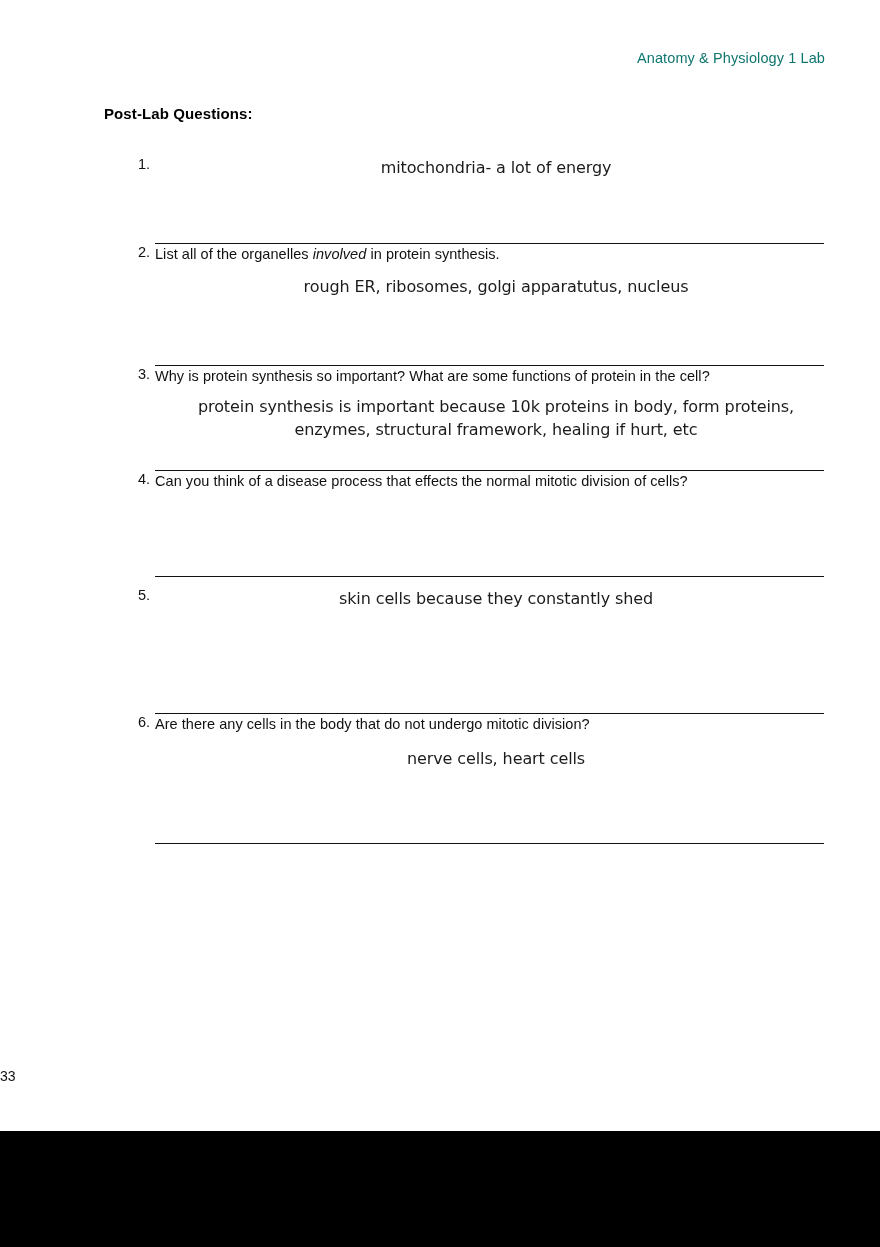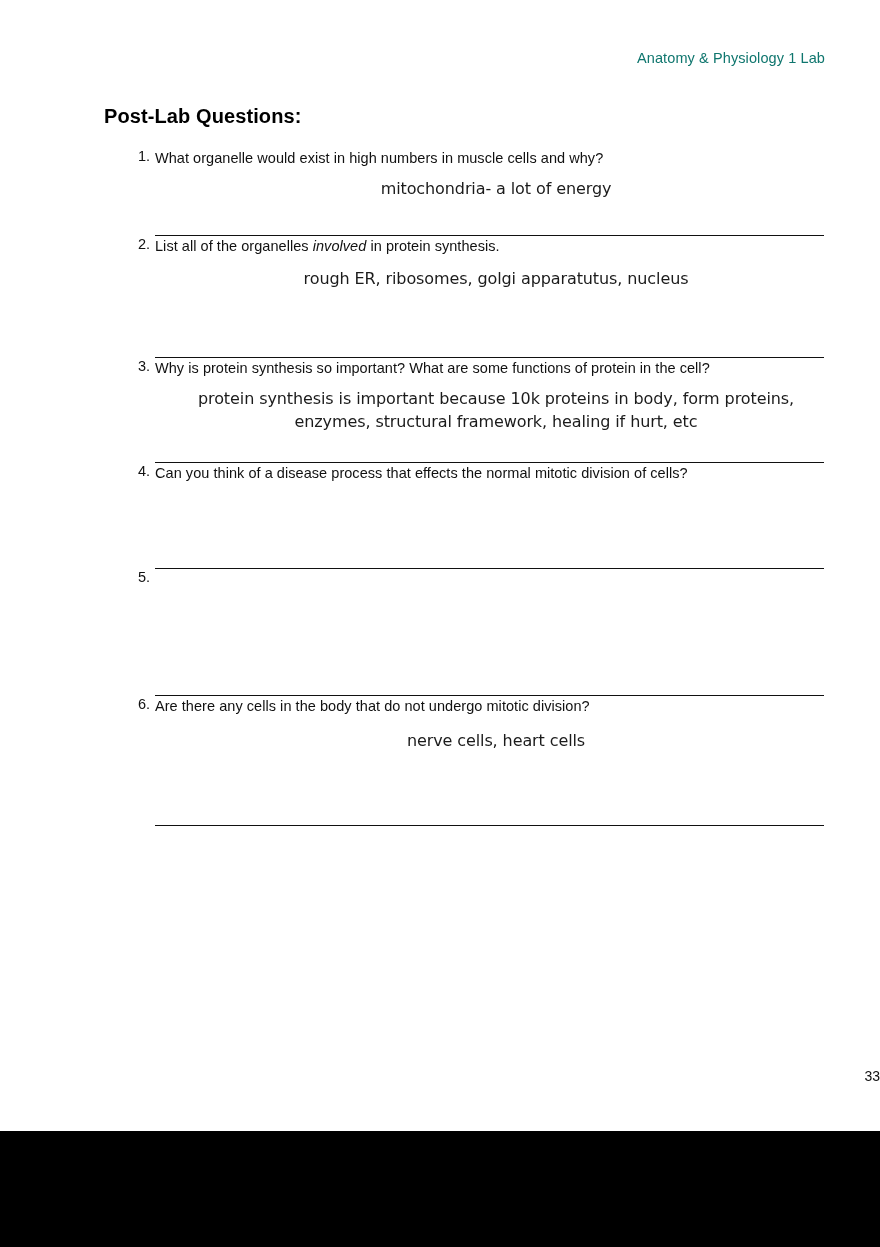"Post-Lab Questions:" .section-title { font-size: 20px -> 15px }
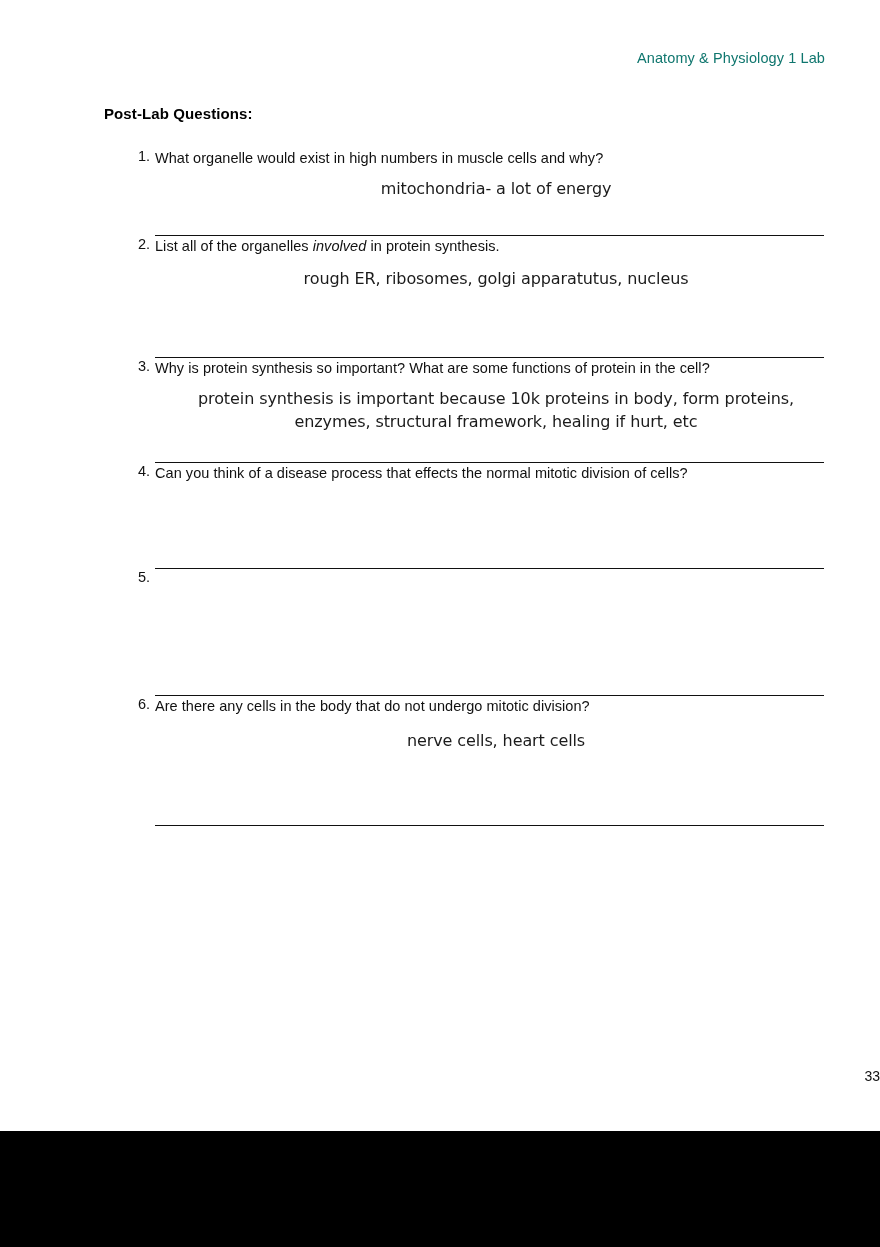"What organelle would exist in" div.qtext { html: <div><span>What organelle would exist in high numbers in muscle cells and why?</span></div> -> none }
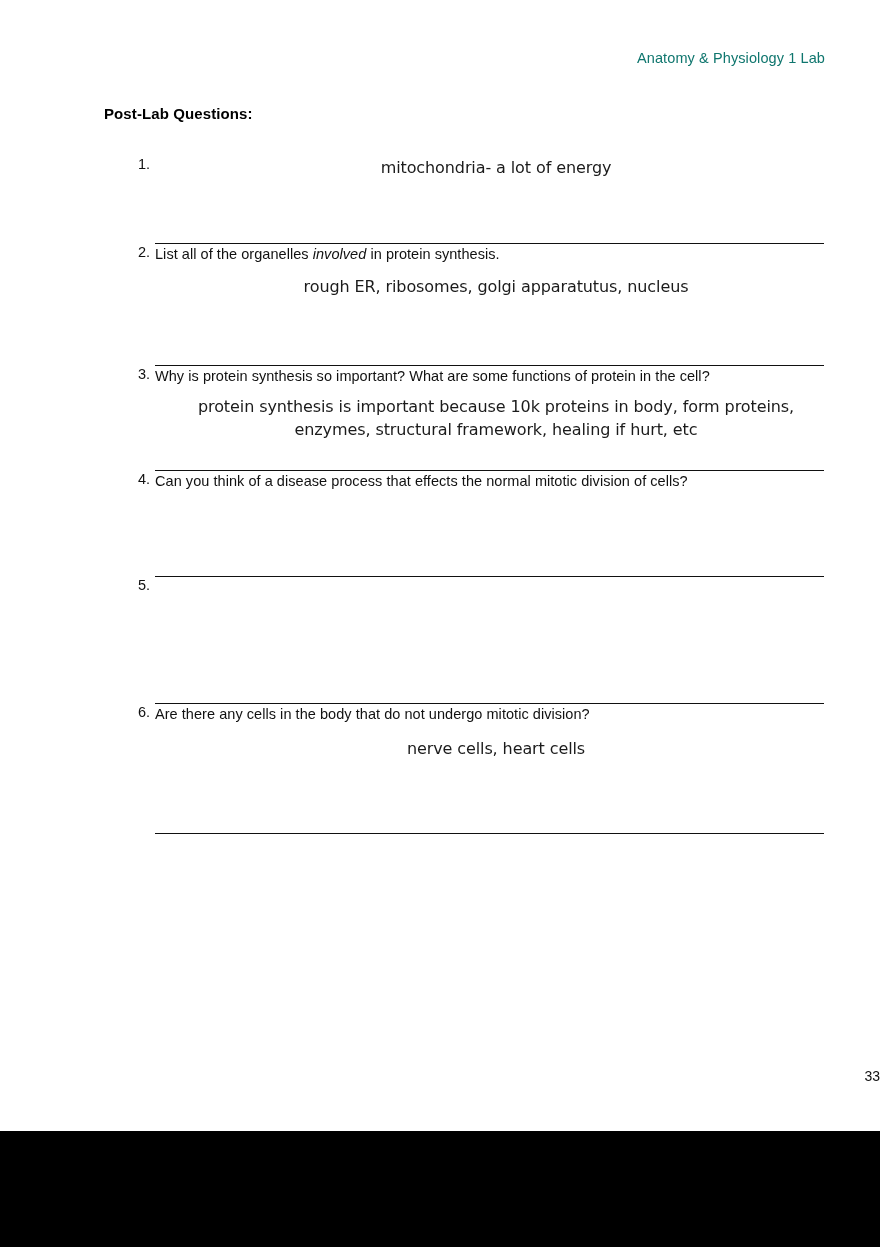"skin cells because they constantly" div.answer { html: none -> <div>skin cells because they constantly shed</div> }
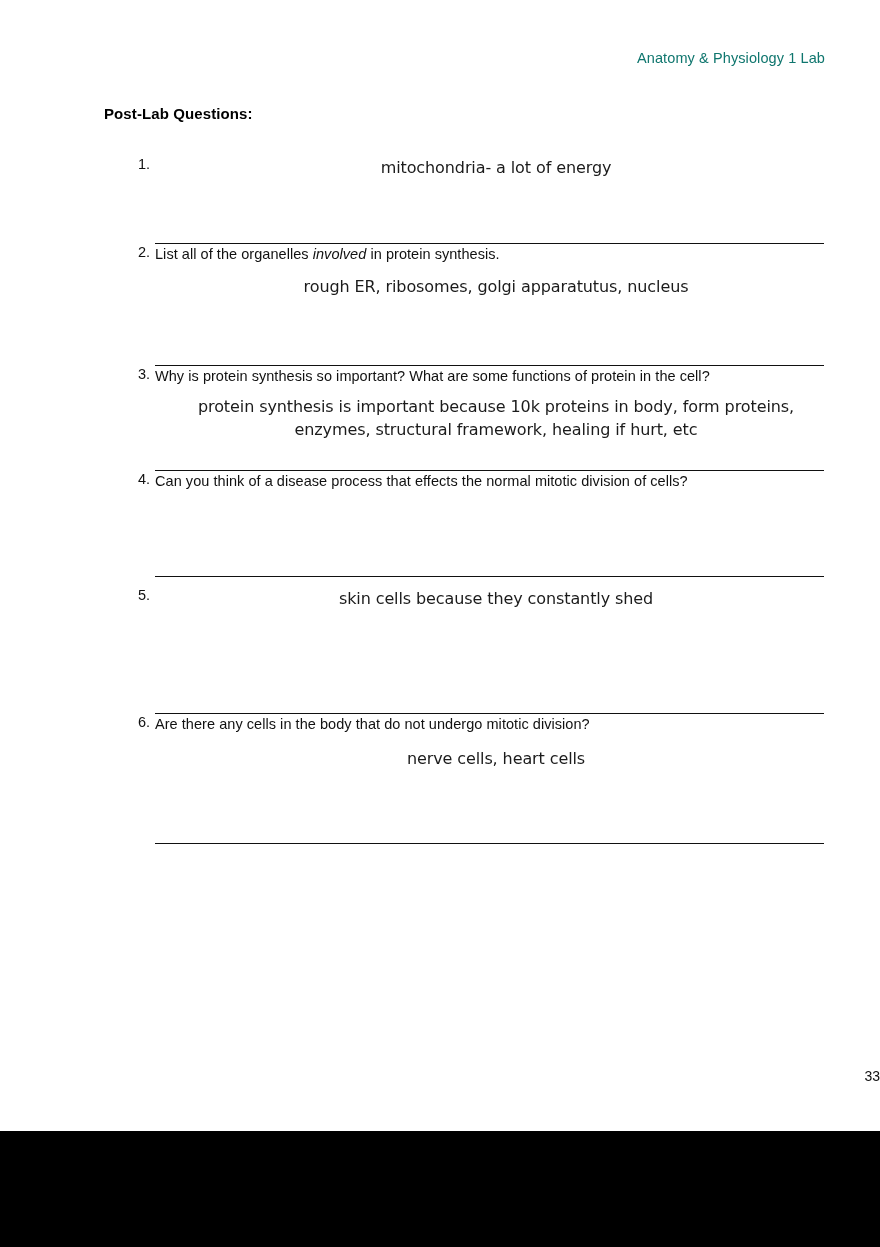"33" .pagenum { text-align: right -> left }
